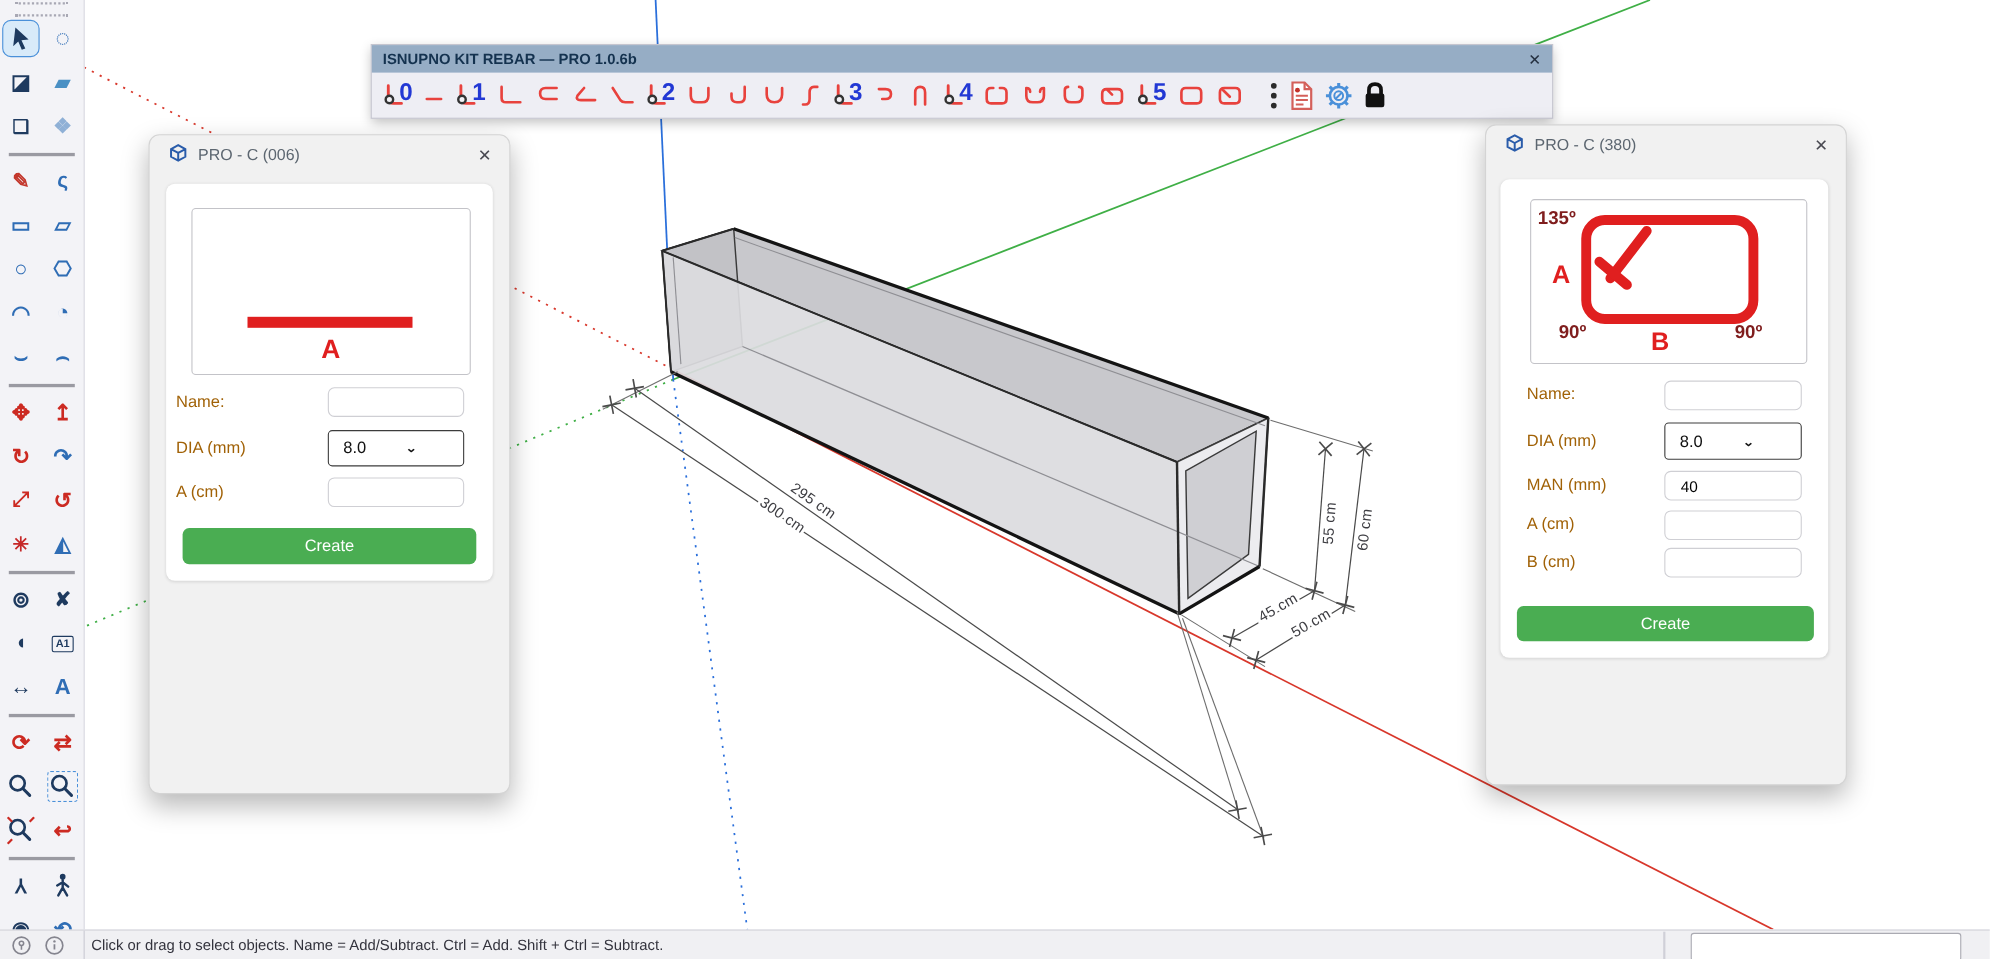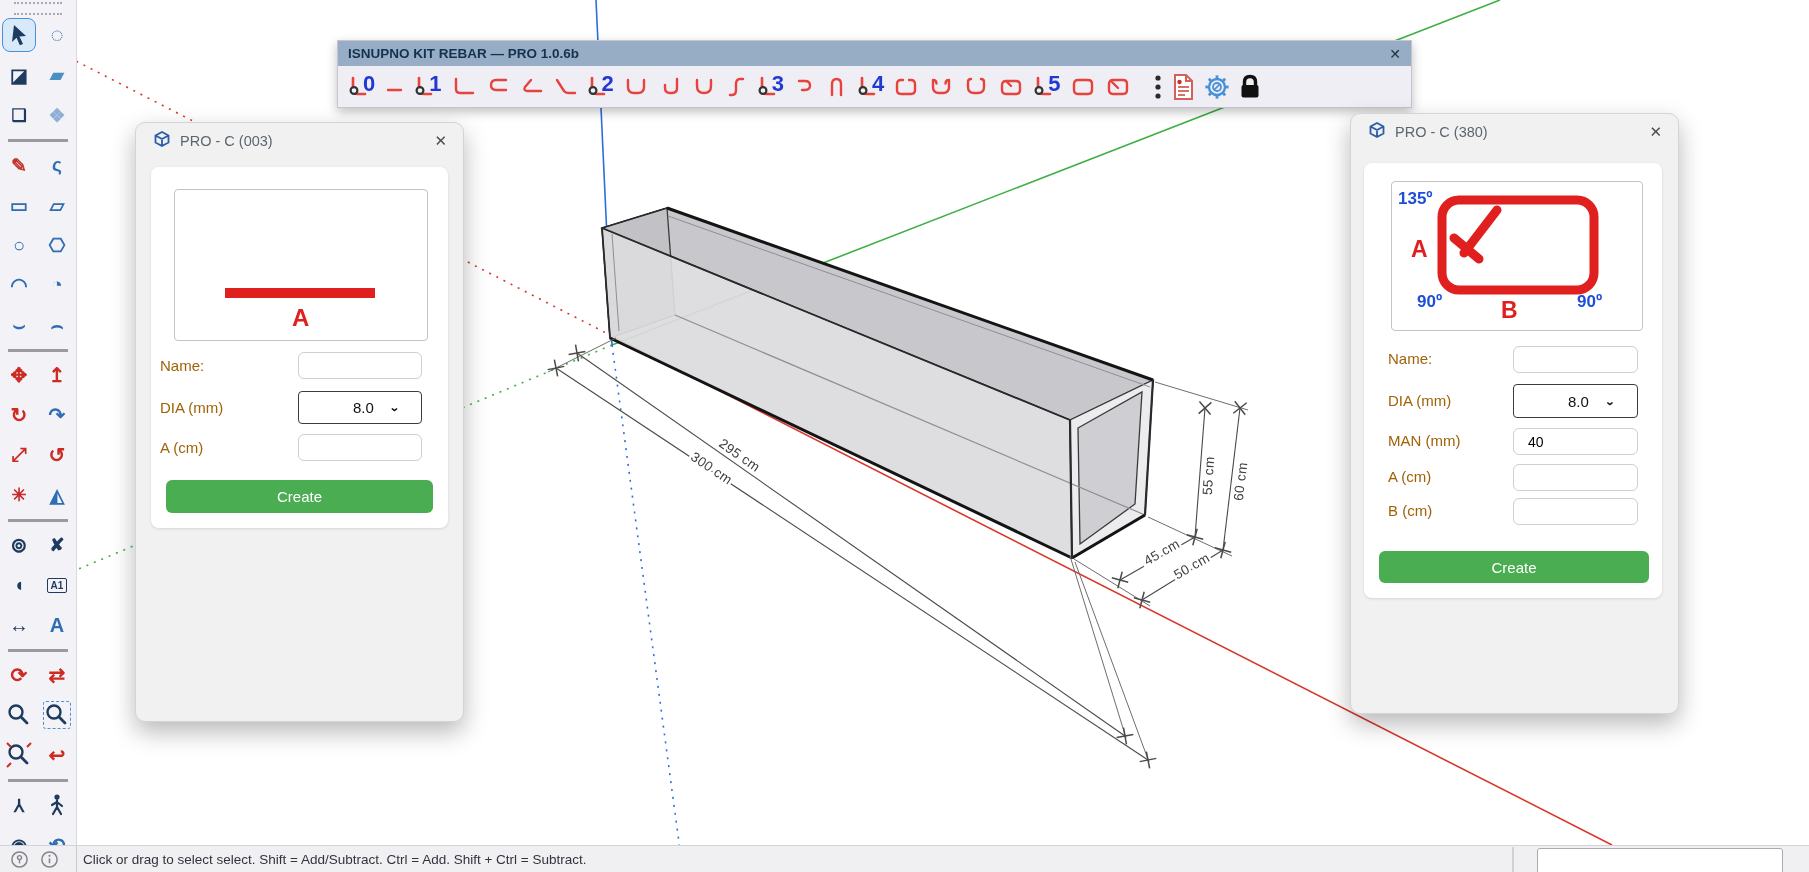"PRO - C (003)" span.ttl { text: 003 -> 006 }
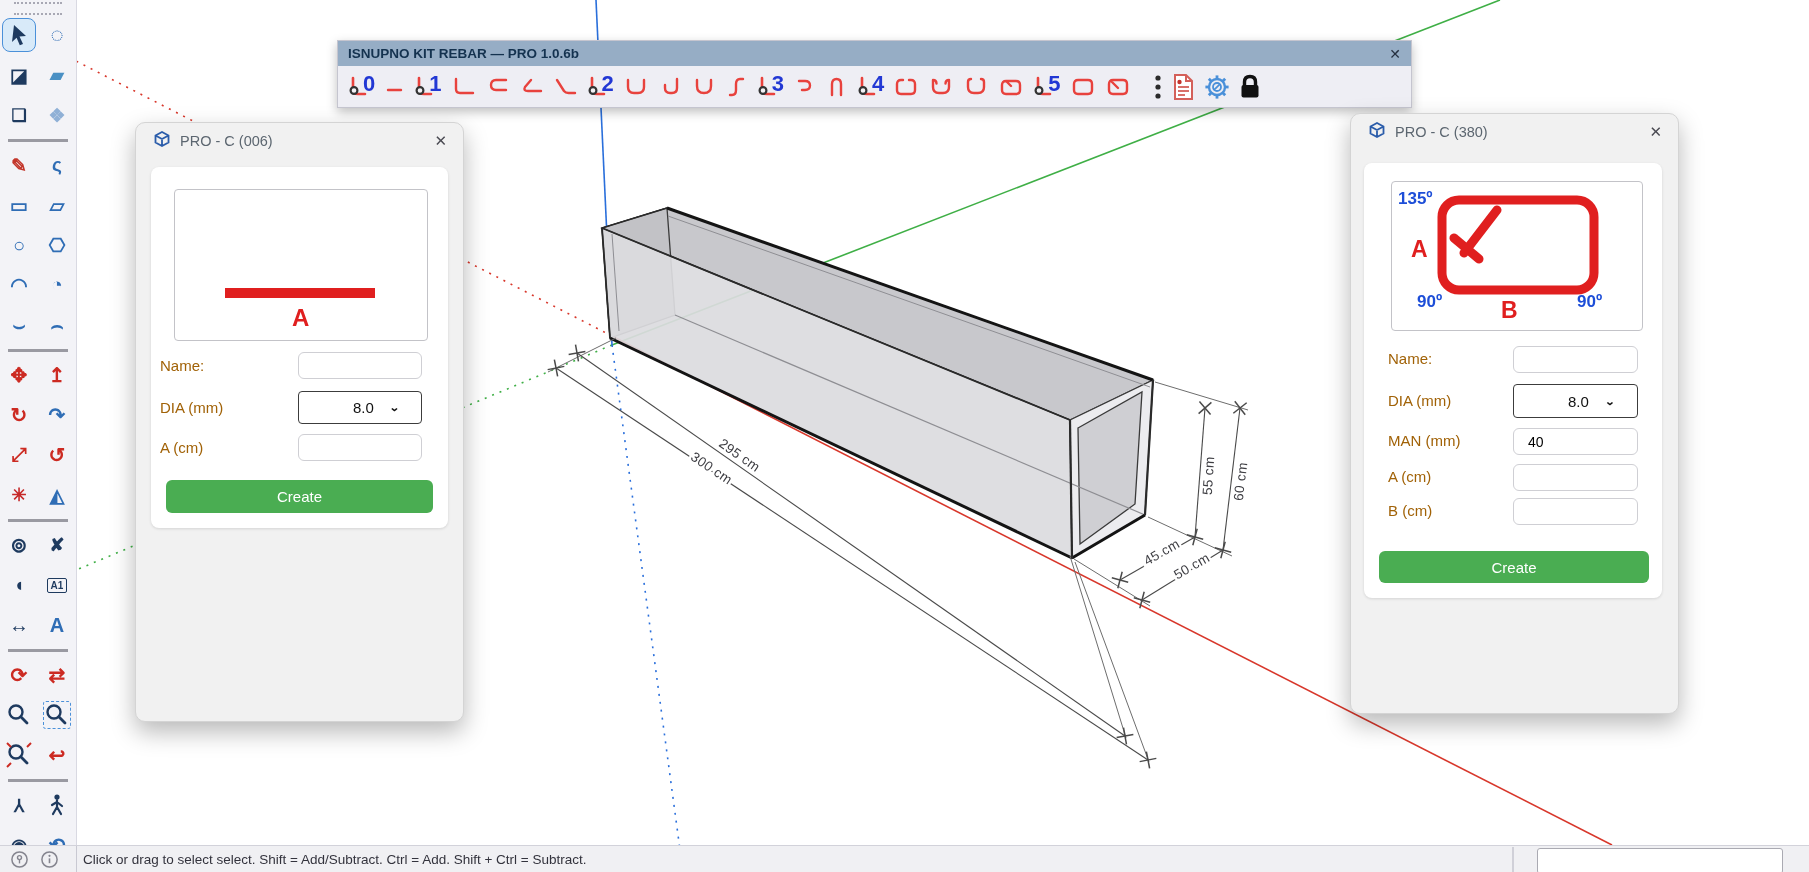"135º" .blueAng { color: #1d4ed8 -> #7f1d1d }
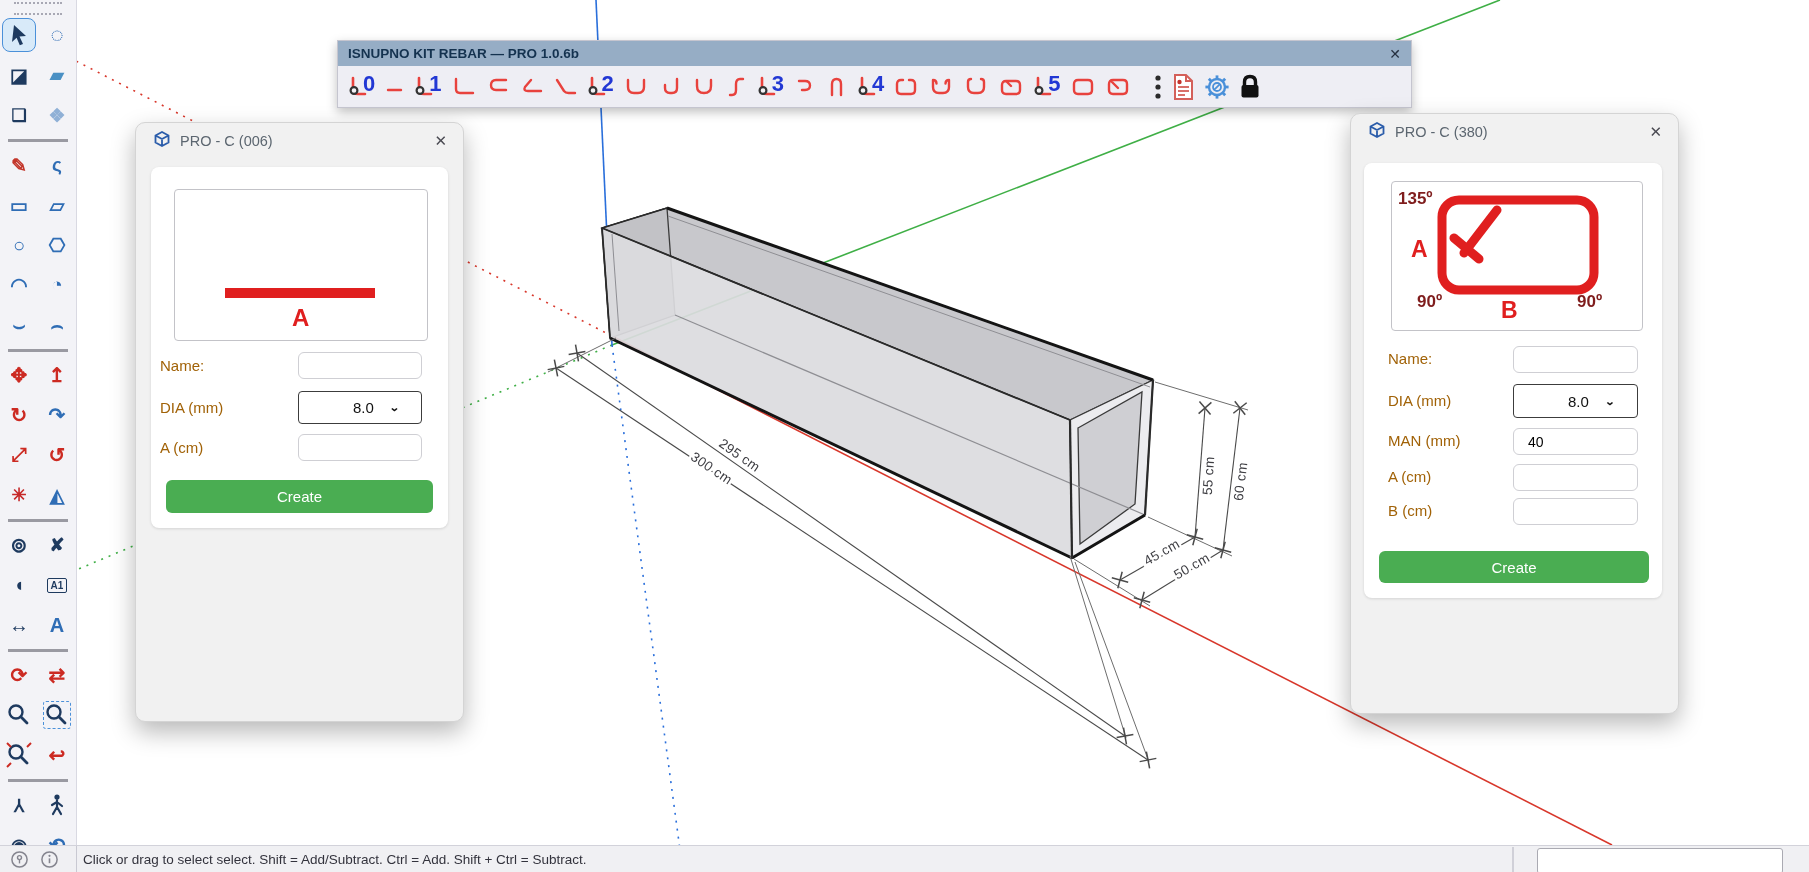"8.0" .dlg .sel { padding-left: 41px -> none }
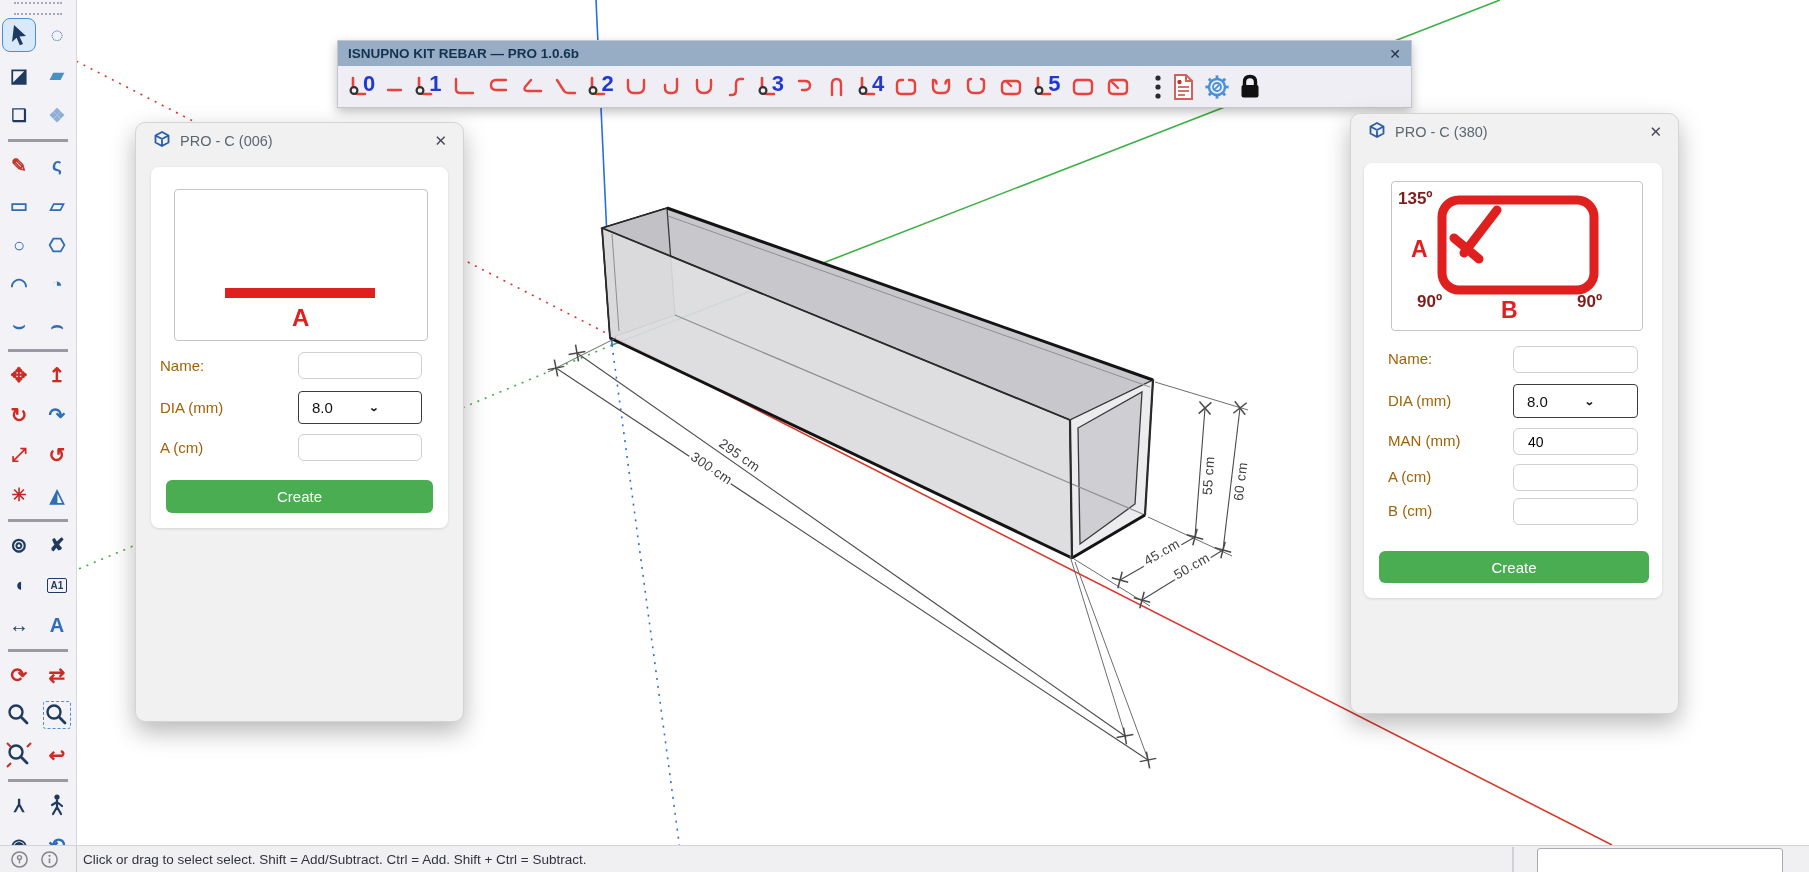"Click or drag to select" span.msg { text: select. Shift -> objects. Name }
